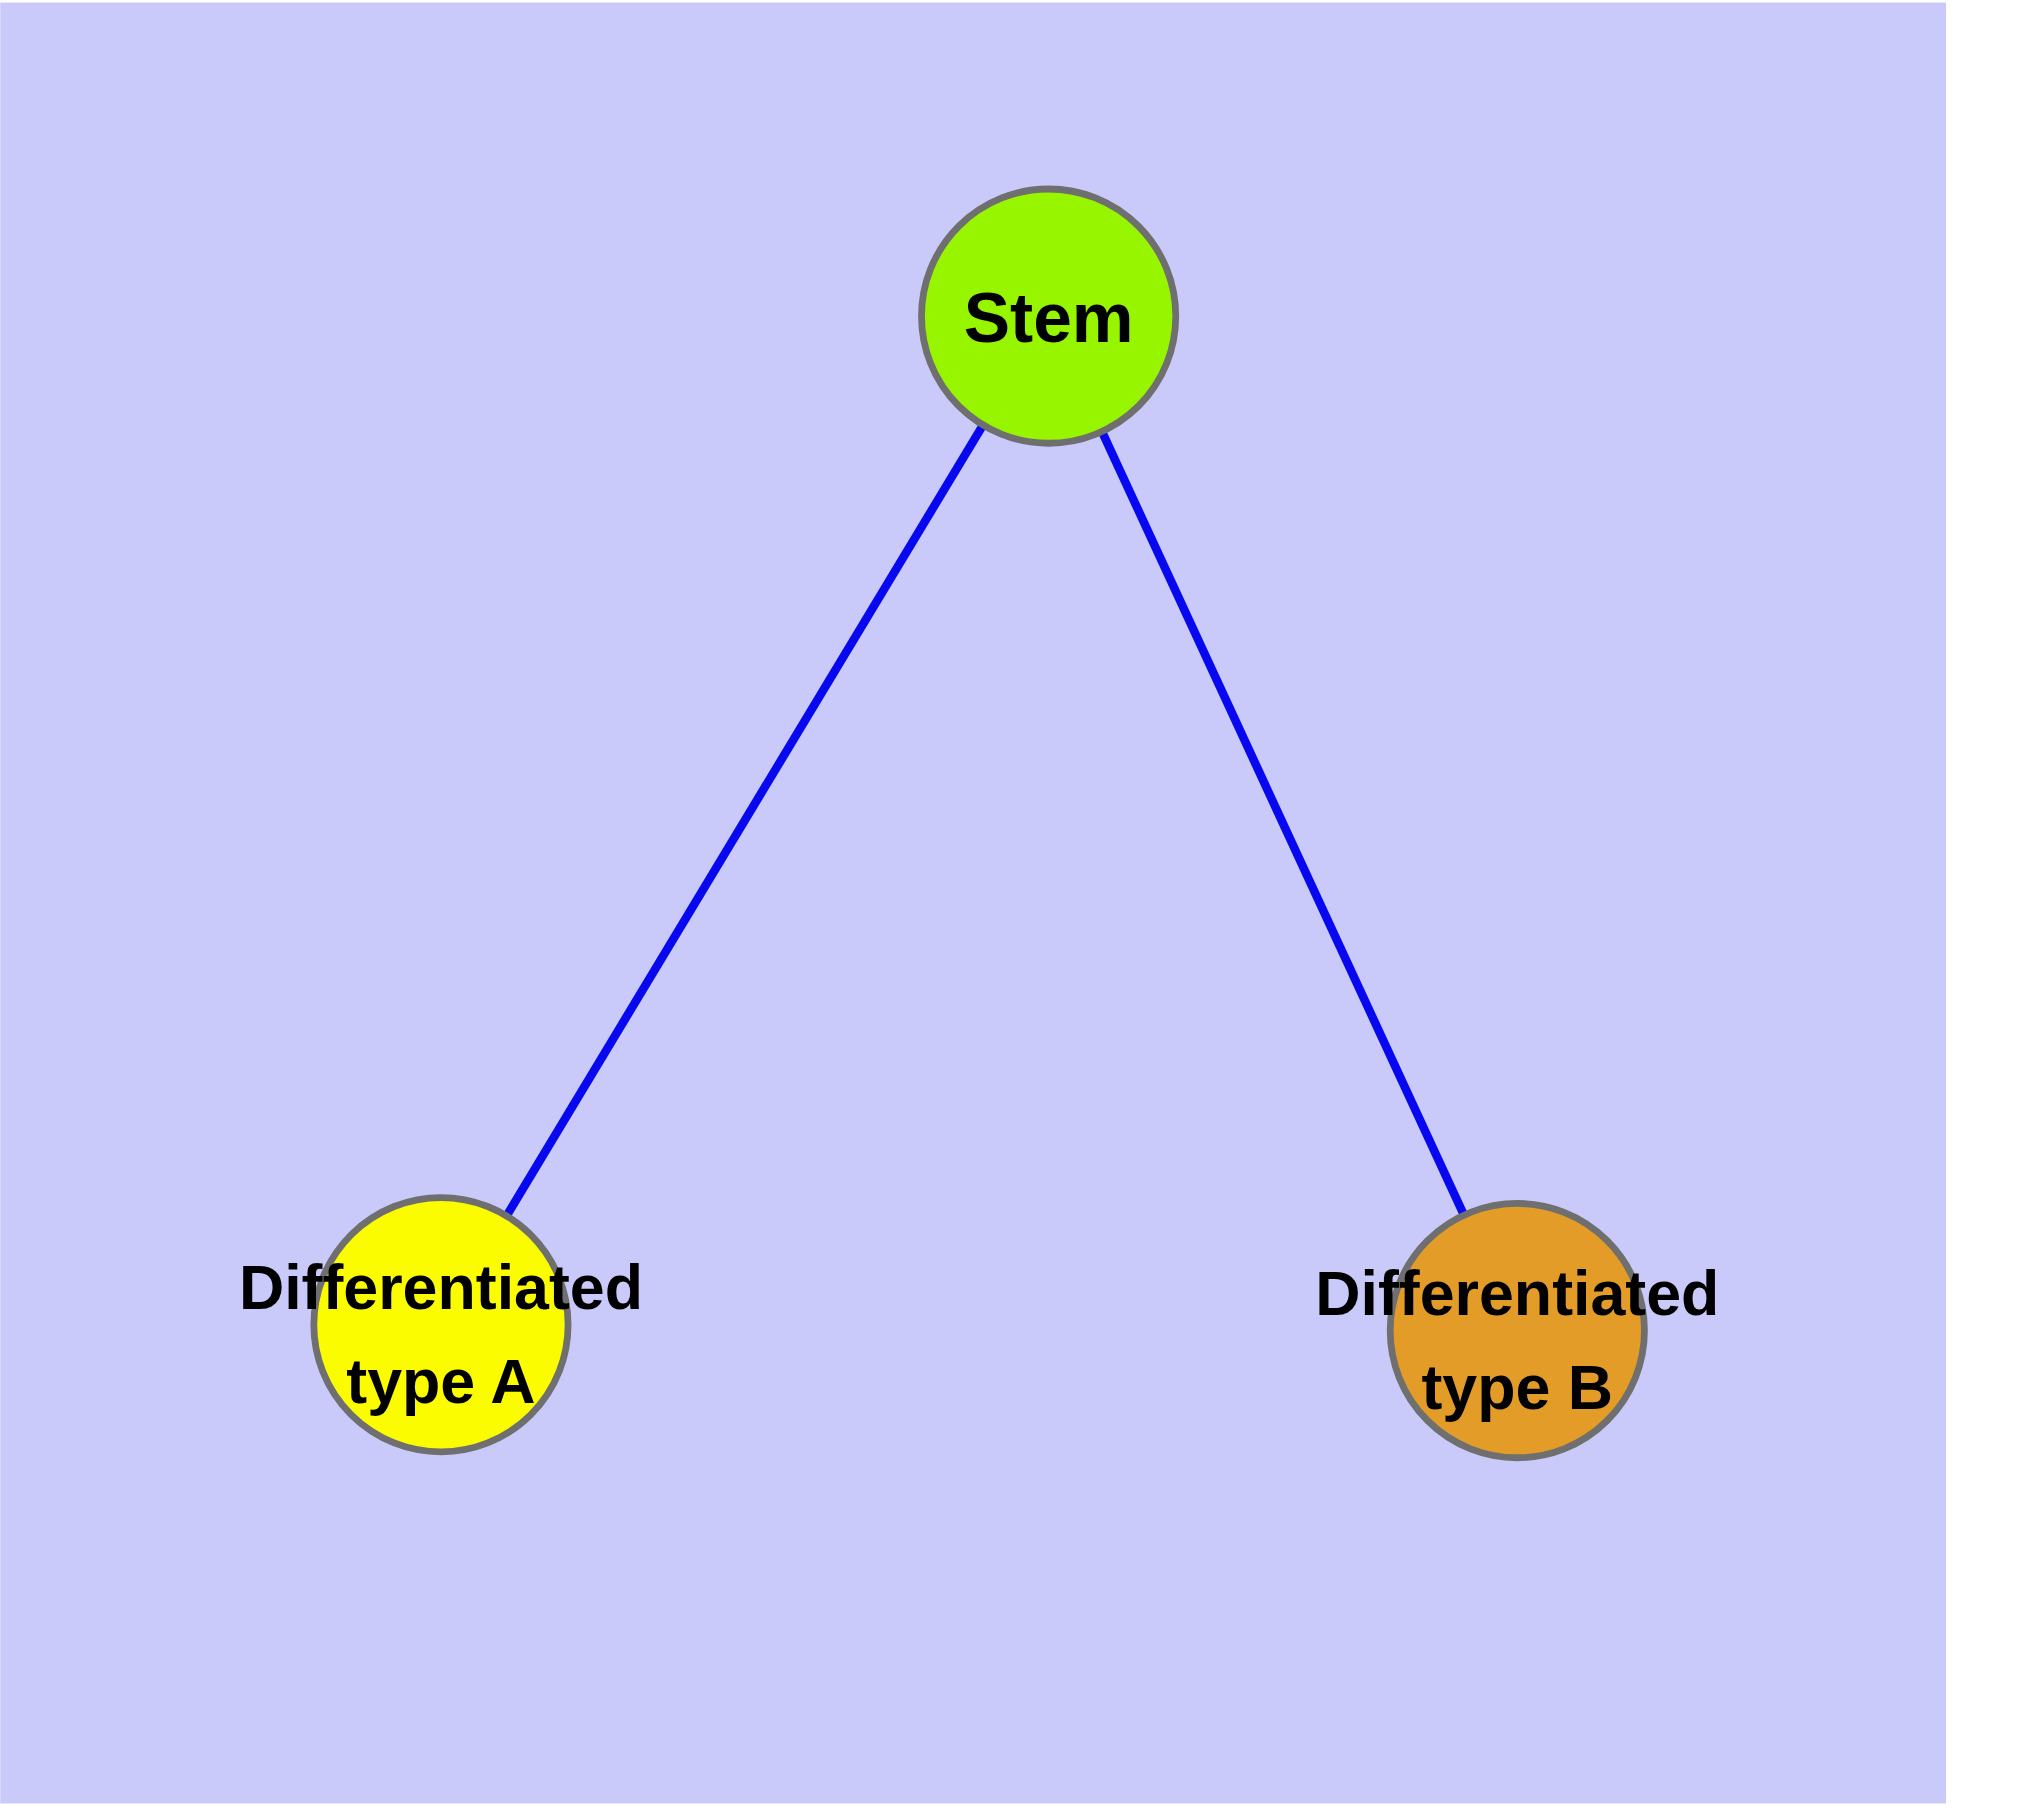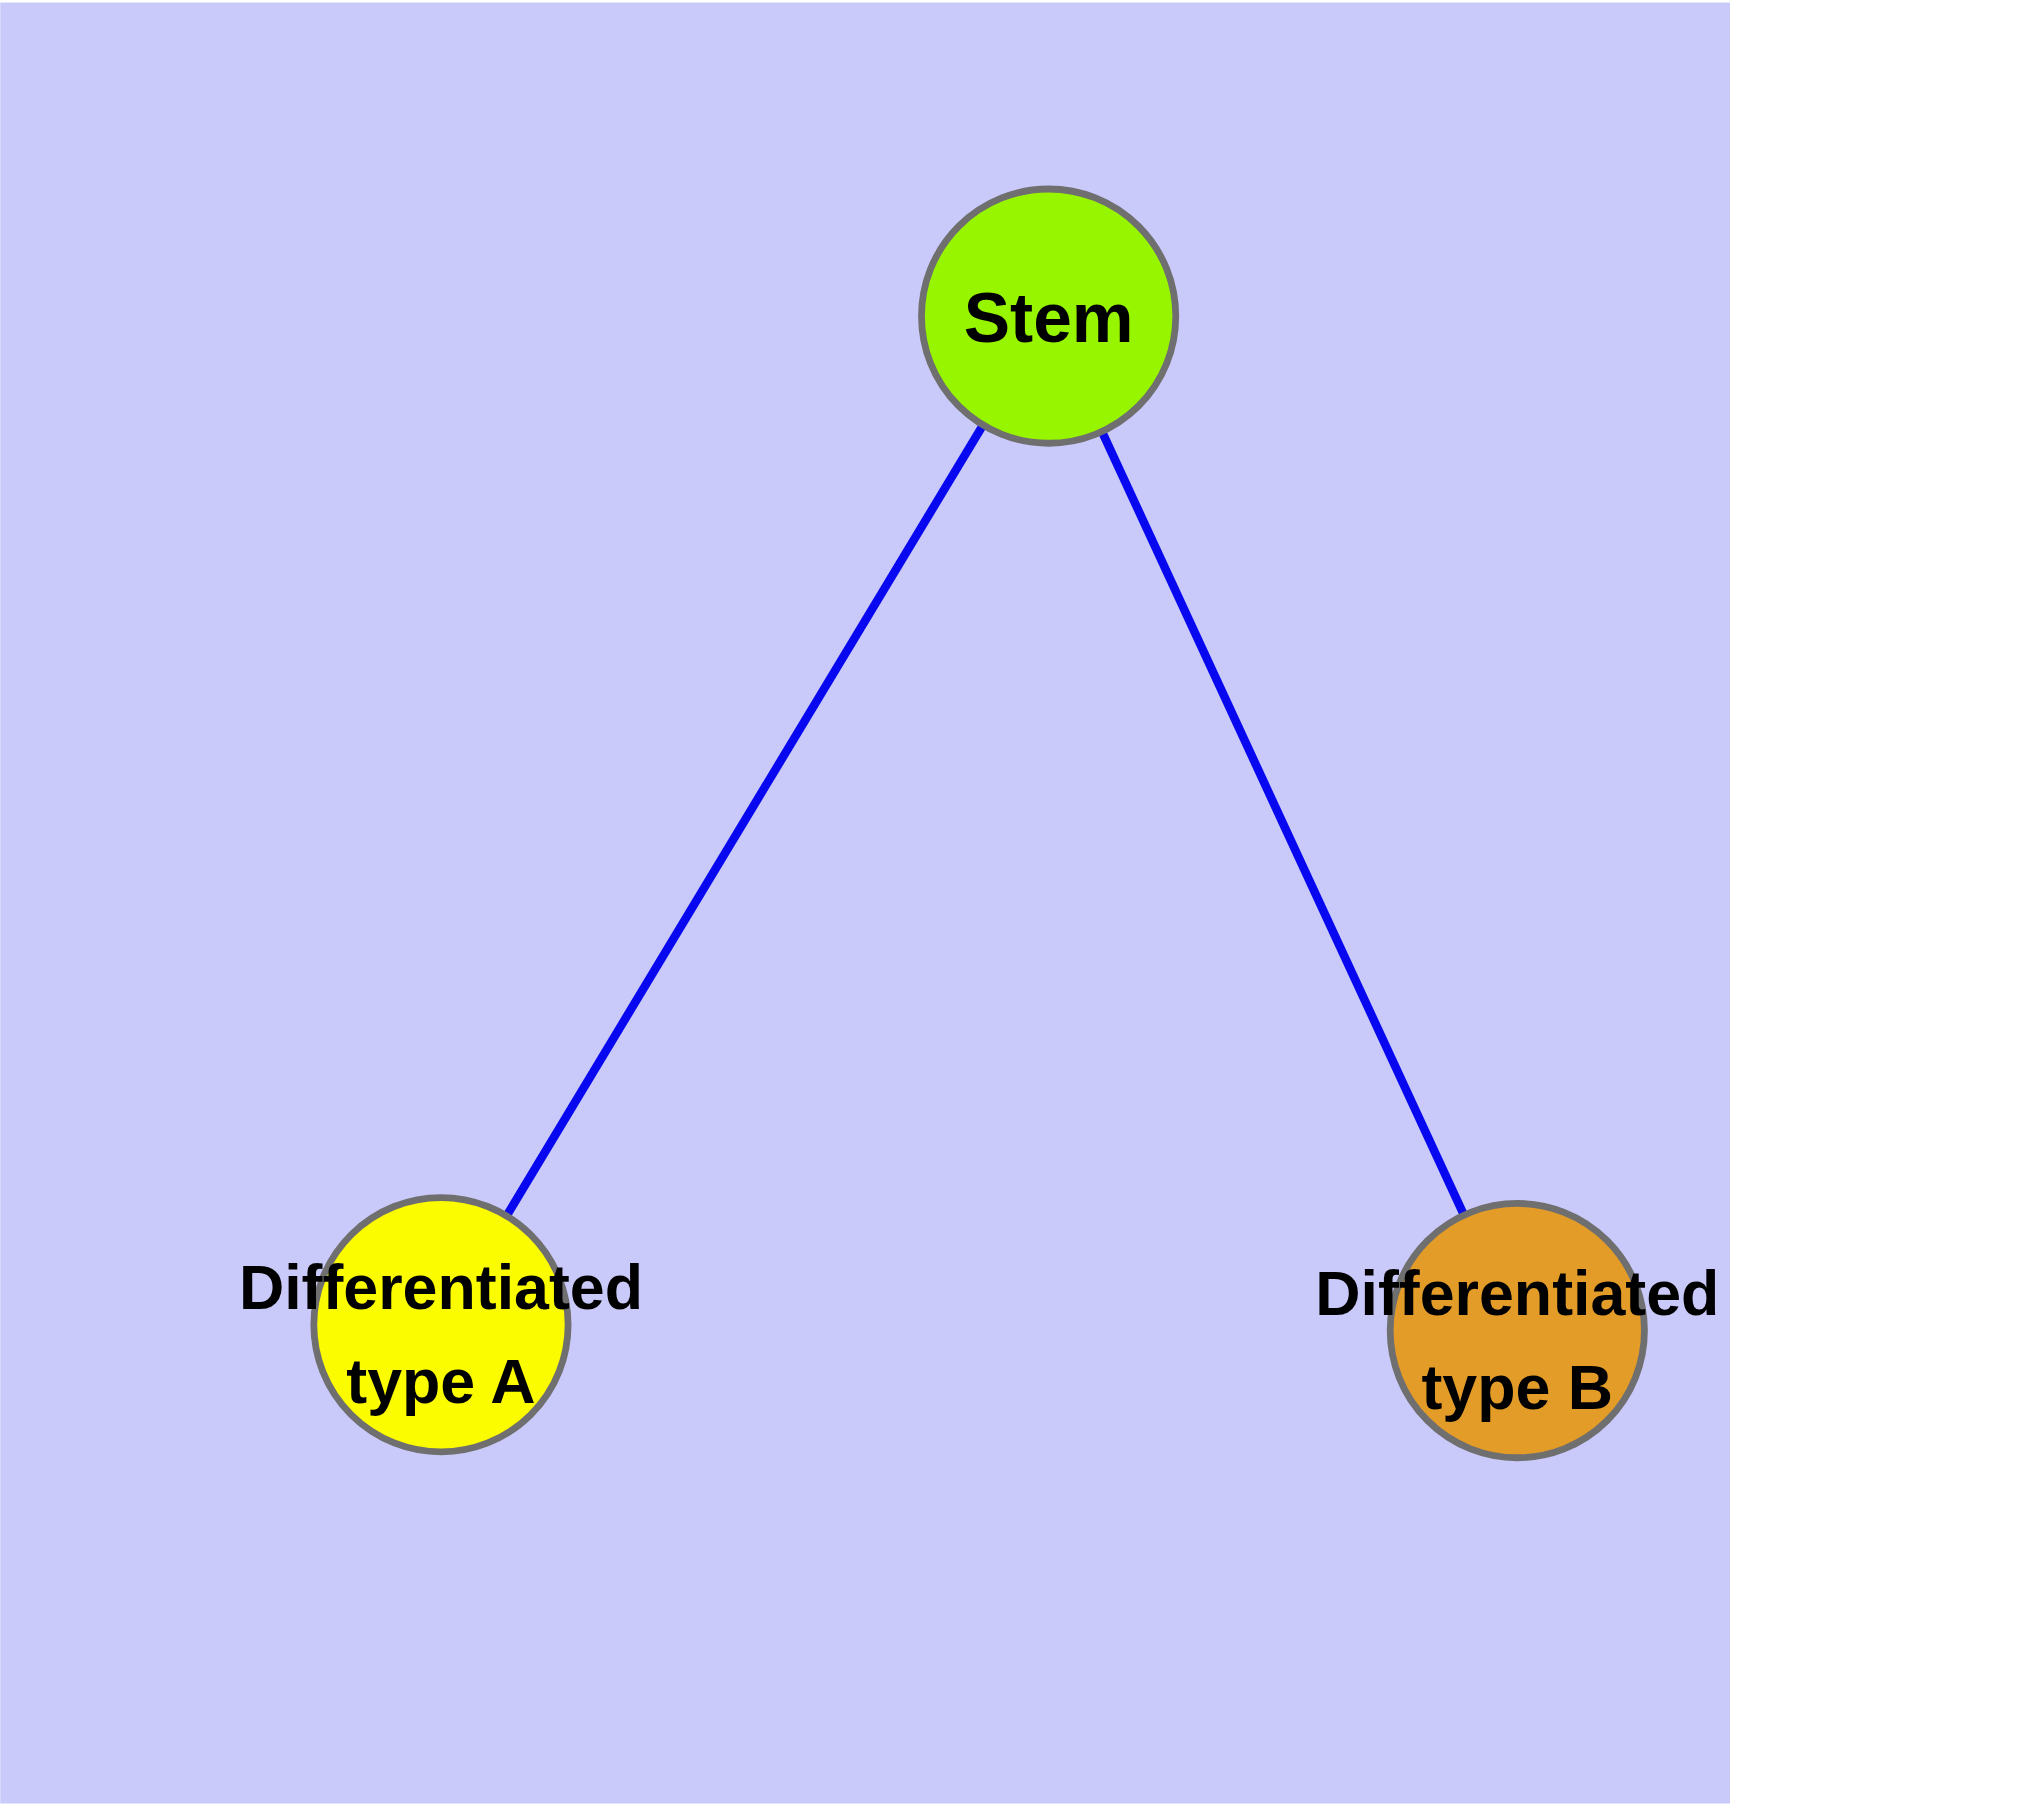"Stem" .canvas { width: 1730px -> 1946px }
